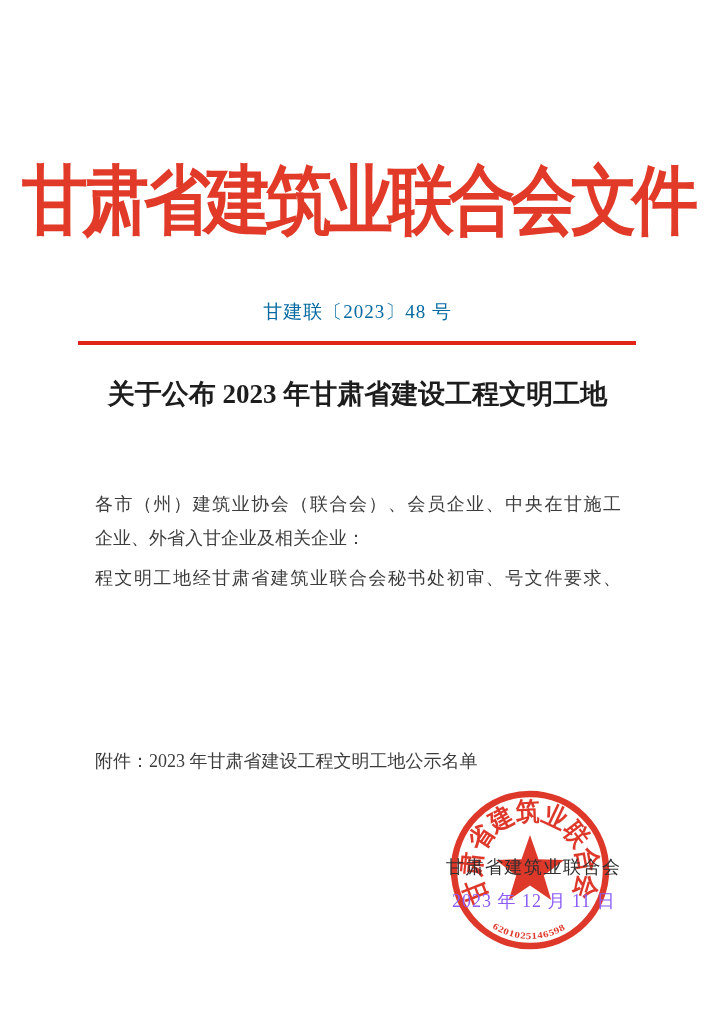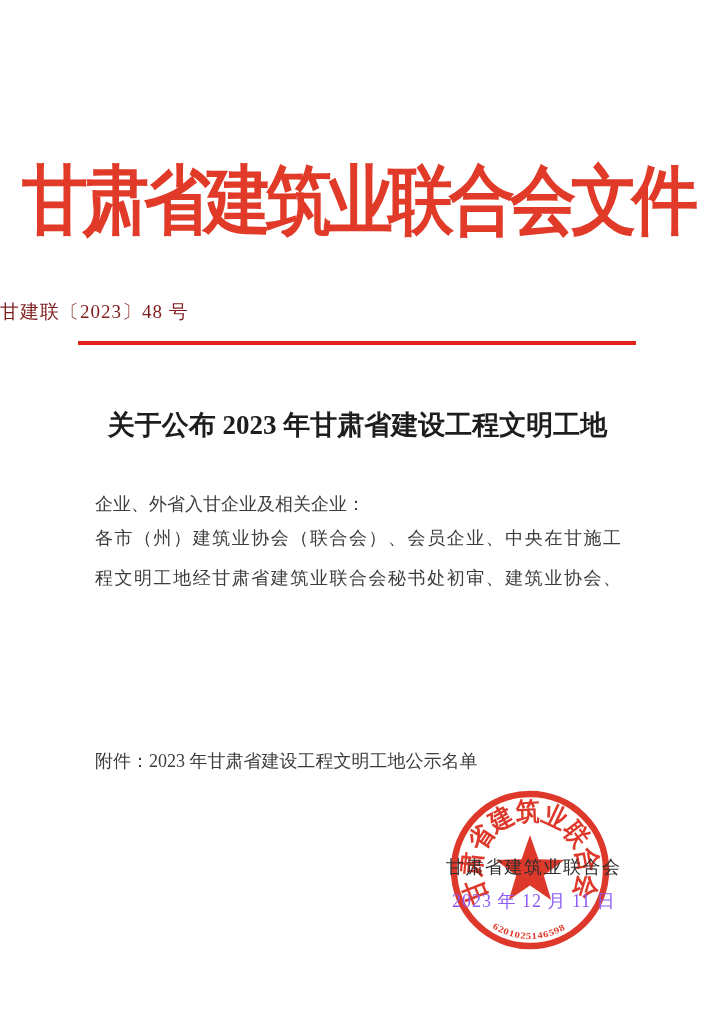"甘建联〔2023〕48 号" .doc-number { color: #7f1d1d -> #0369a1; text-align: none -> center }
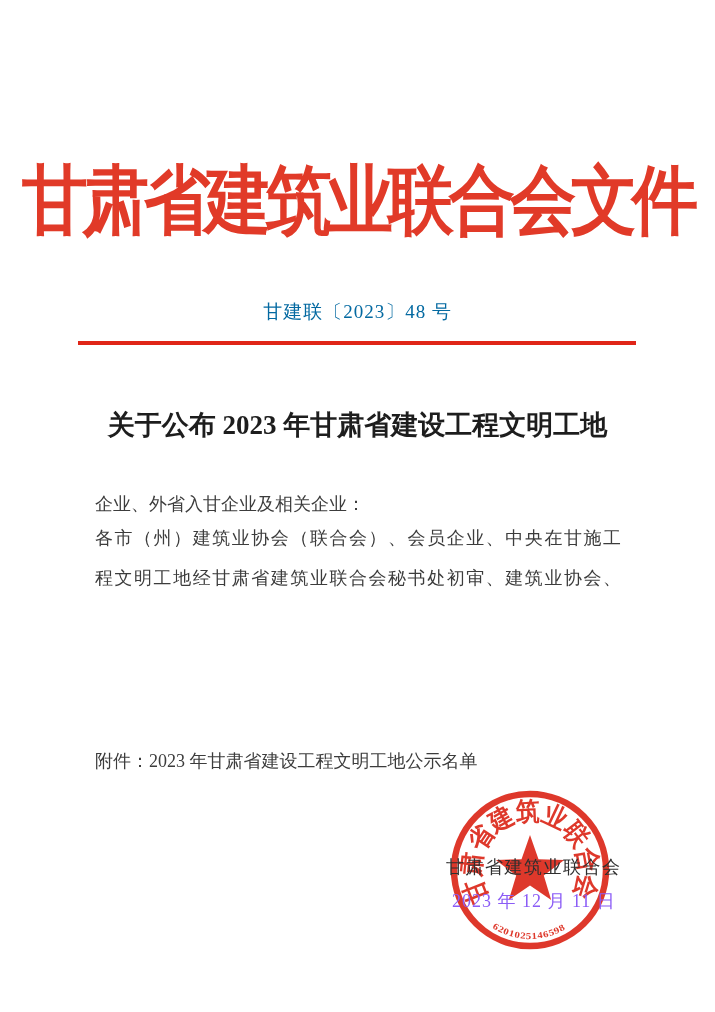"关于公布 2023 年甘肃省建设工程文明工地" .doc-title { margin-top: 31px -> none }
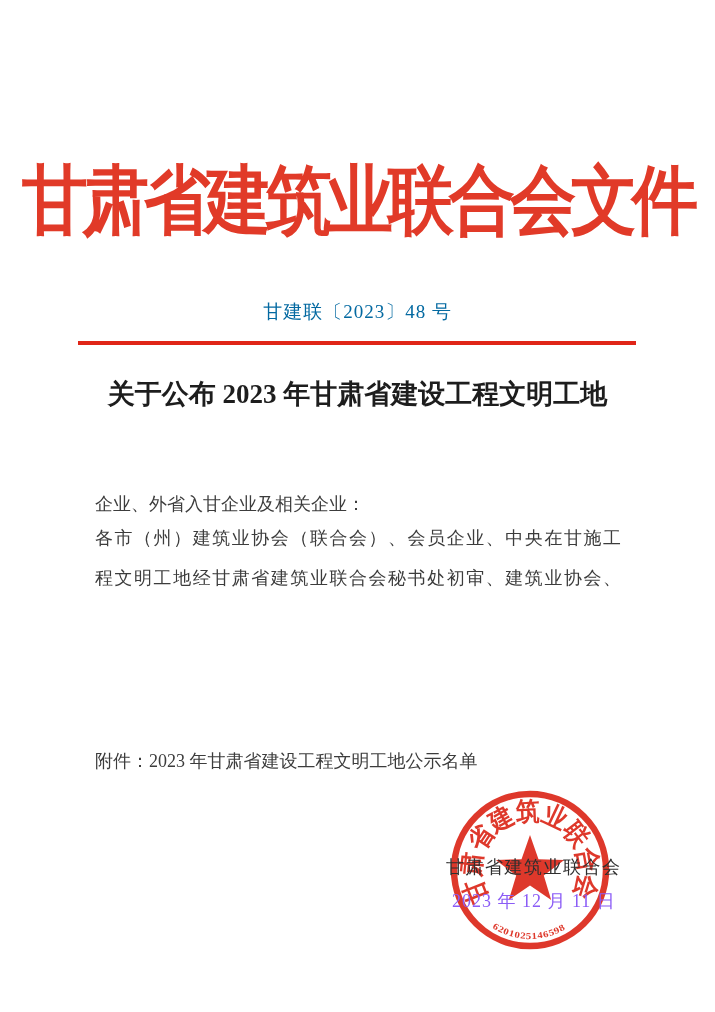"企业、外省入甘企业及相关企业：" div.bline { order: before "各市（州）建筑业协会（联合会）、会员企业、中央在甘施工" -> after "各市（州）建筑业协会（联合会）、会员企业、中央在甘施工" }
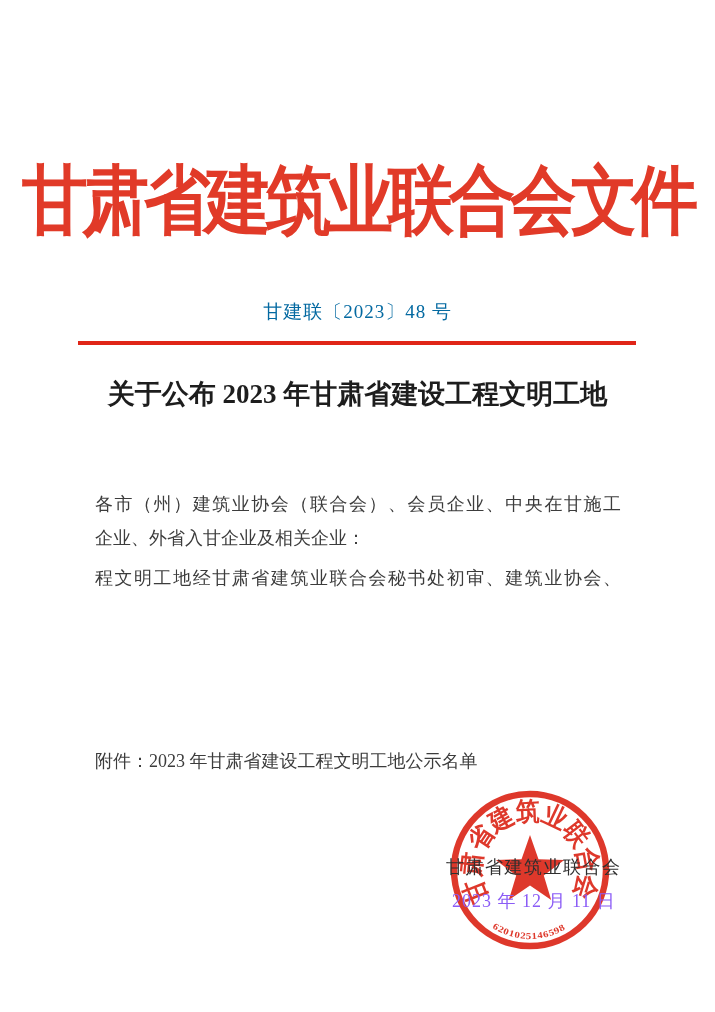"程文明工地经甘肃省建筑业联合会秘书处初审、建筑业协会、" div.bline { text: 建筑业协会 -> 号文件要求 }
